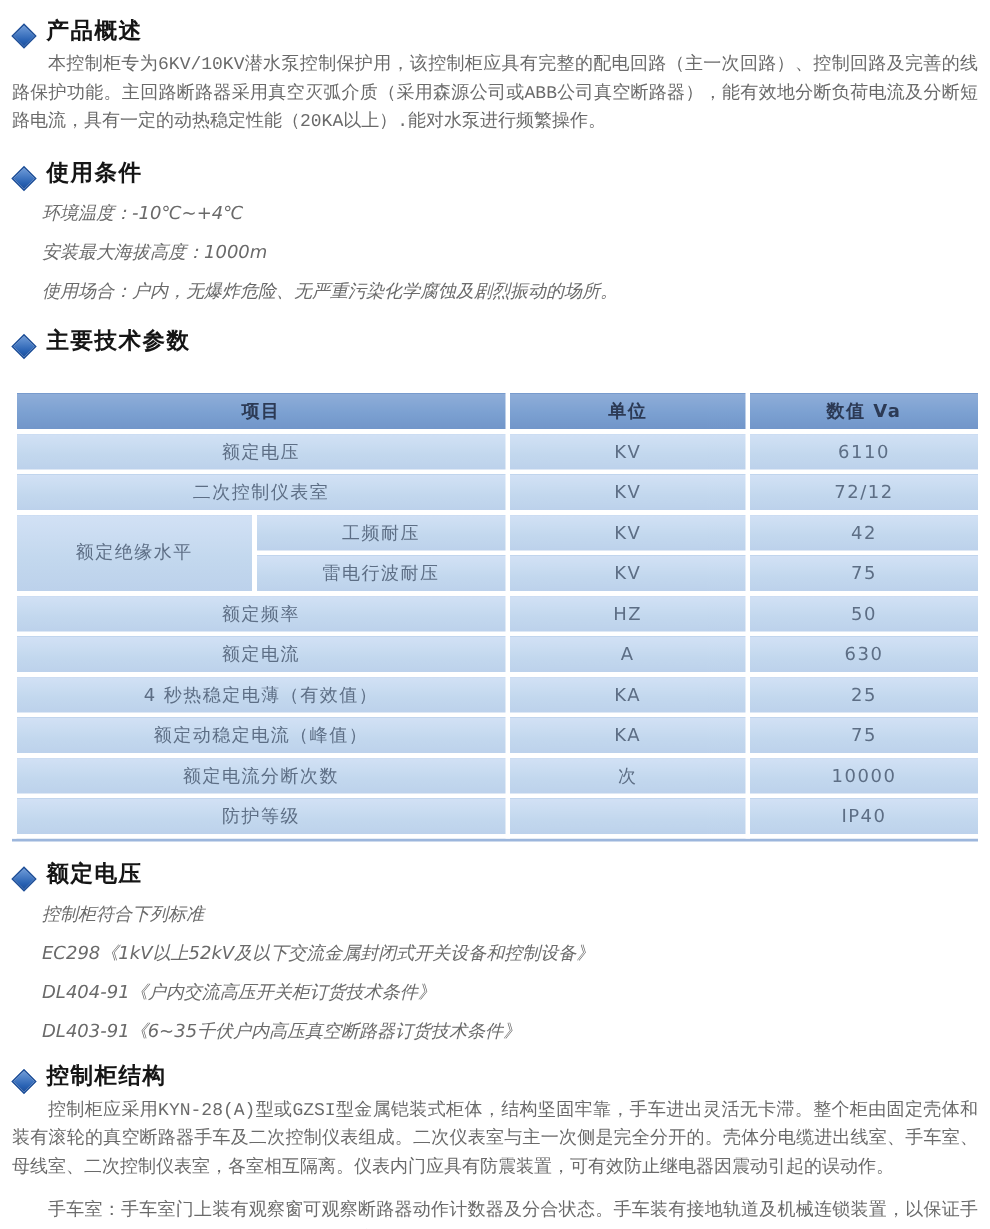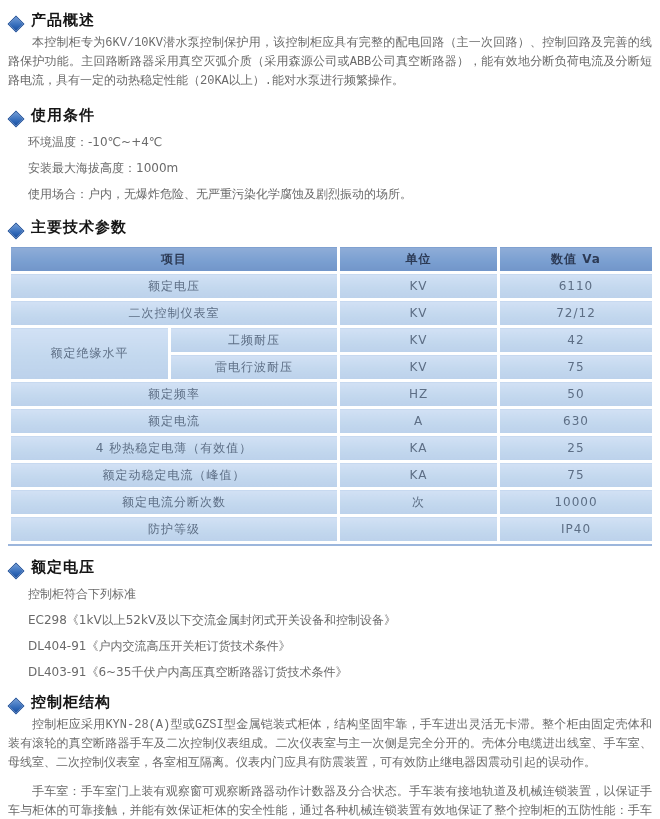"环境温度：-10℃~+4℃" .cond-line,.std-line { font-style: none -> italic }
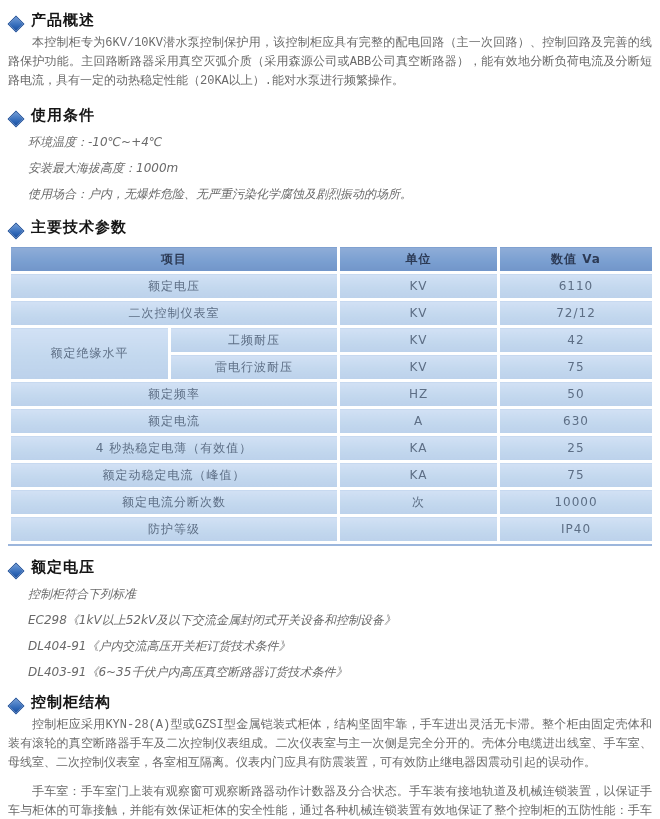"项目" .table-wrap { margin-top: 7px -> 22px }
